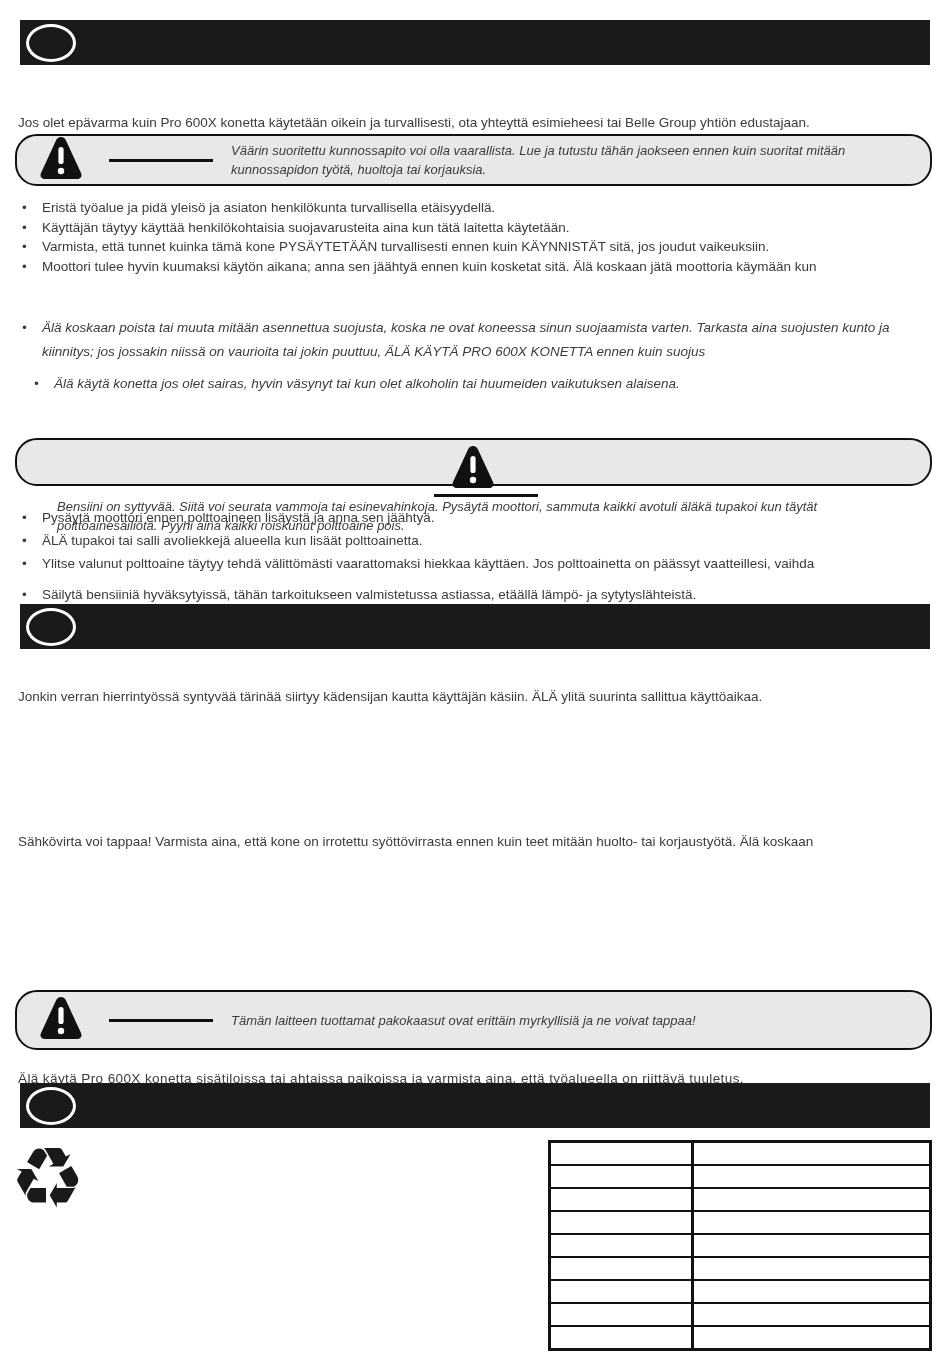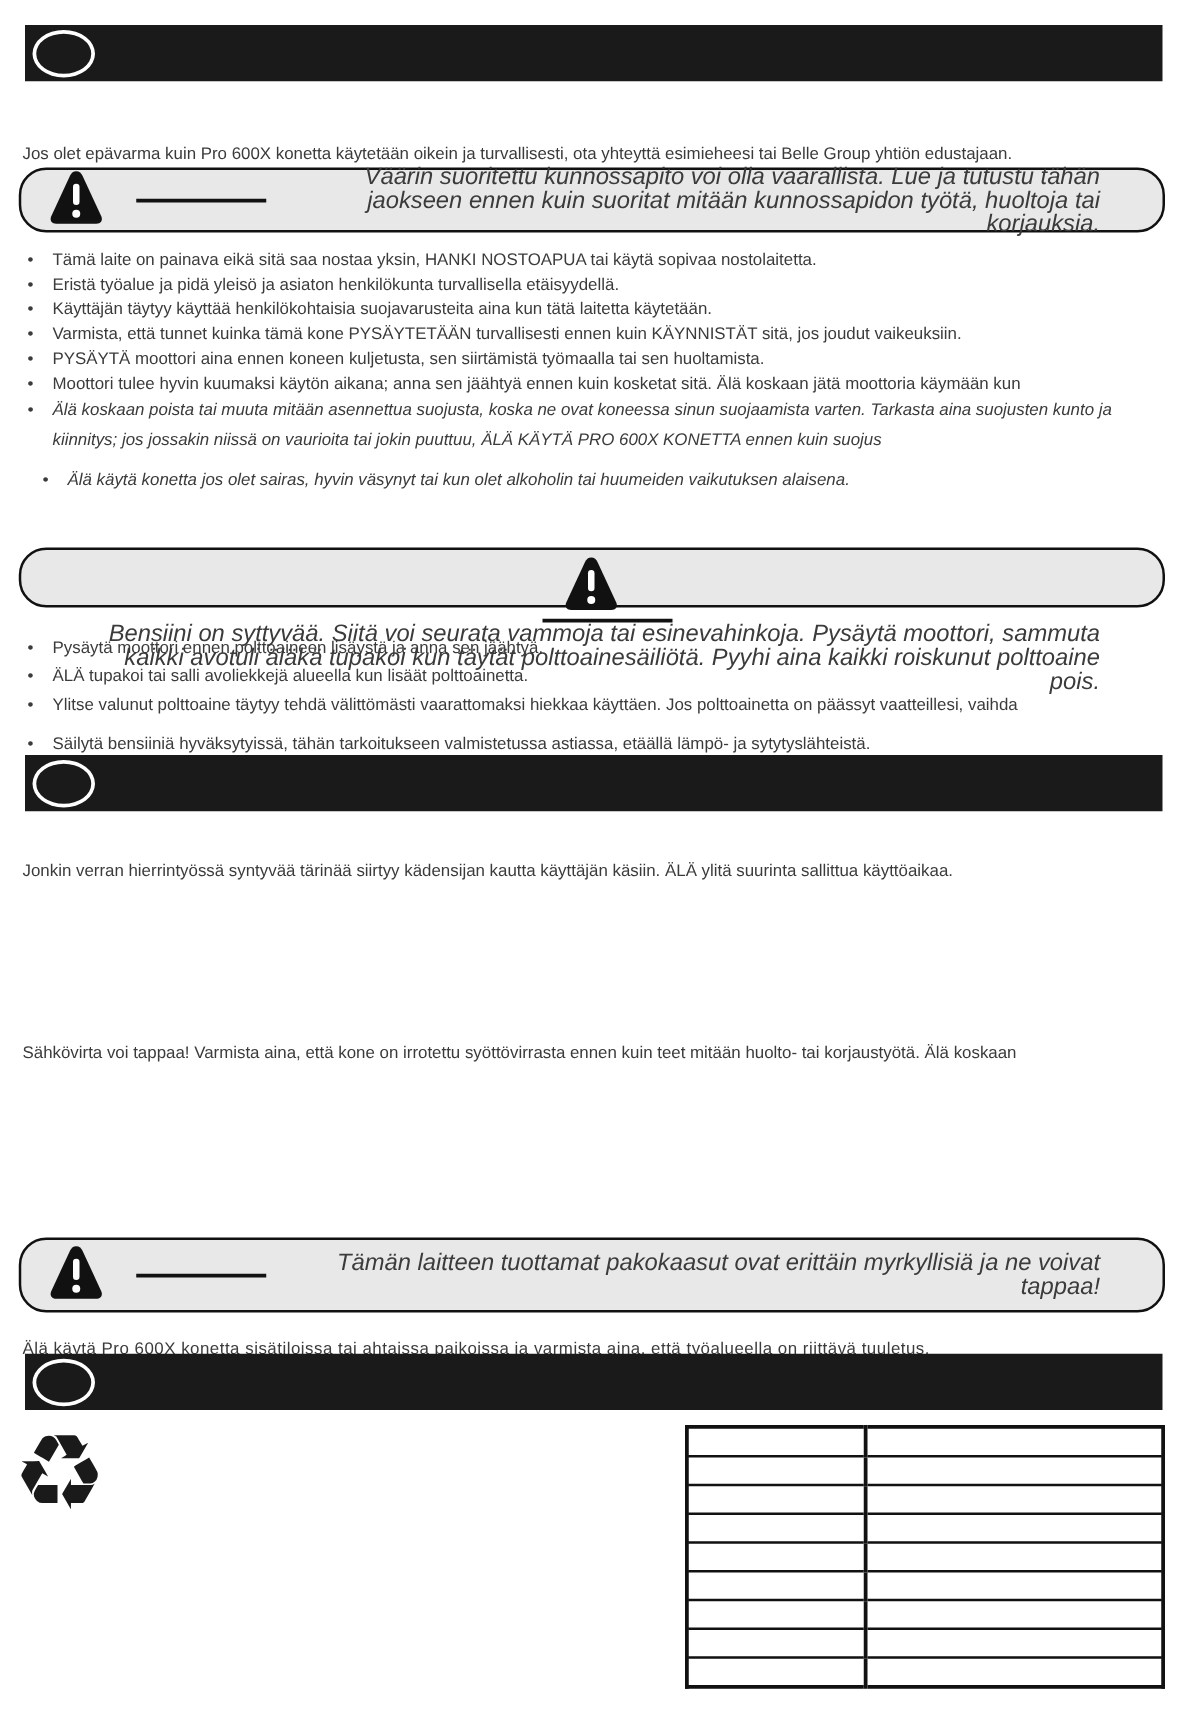"Väärin suoritettu kunnossapito voi olla" .warn-text { font-size: 19px -> 13px; text-align: right -> left }
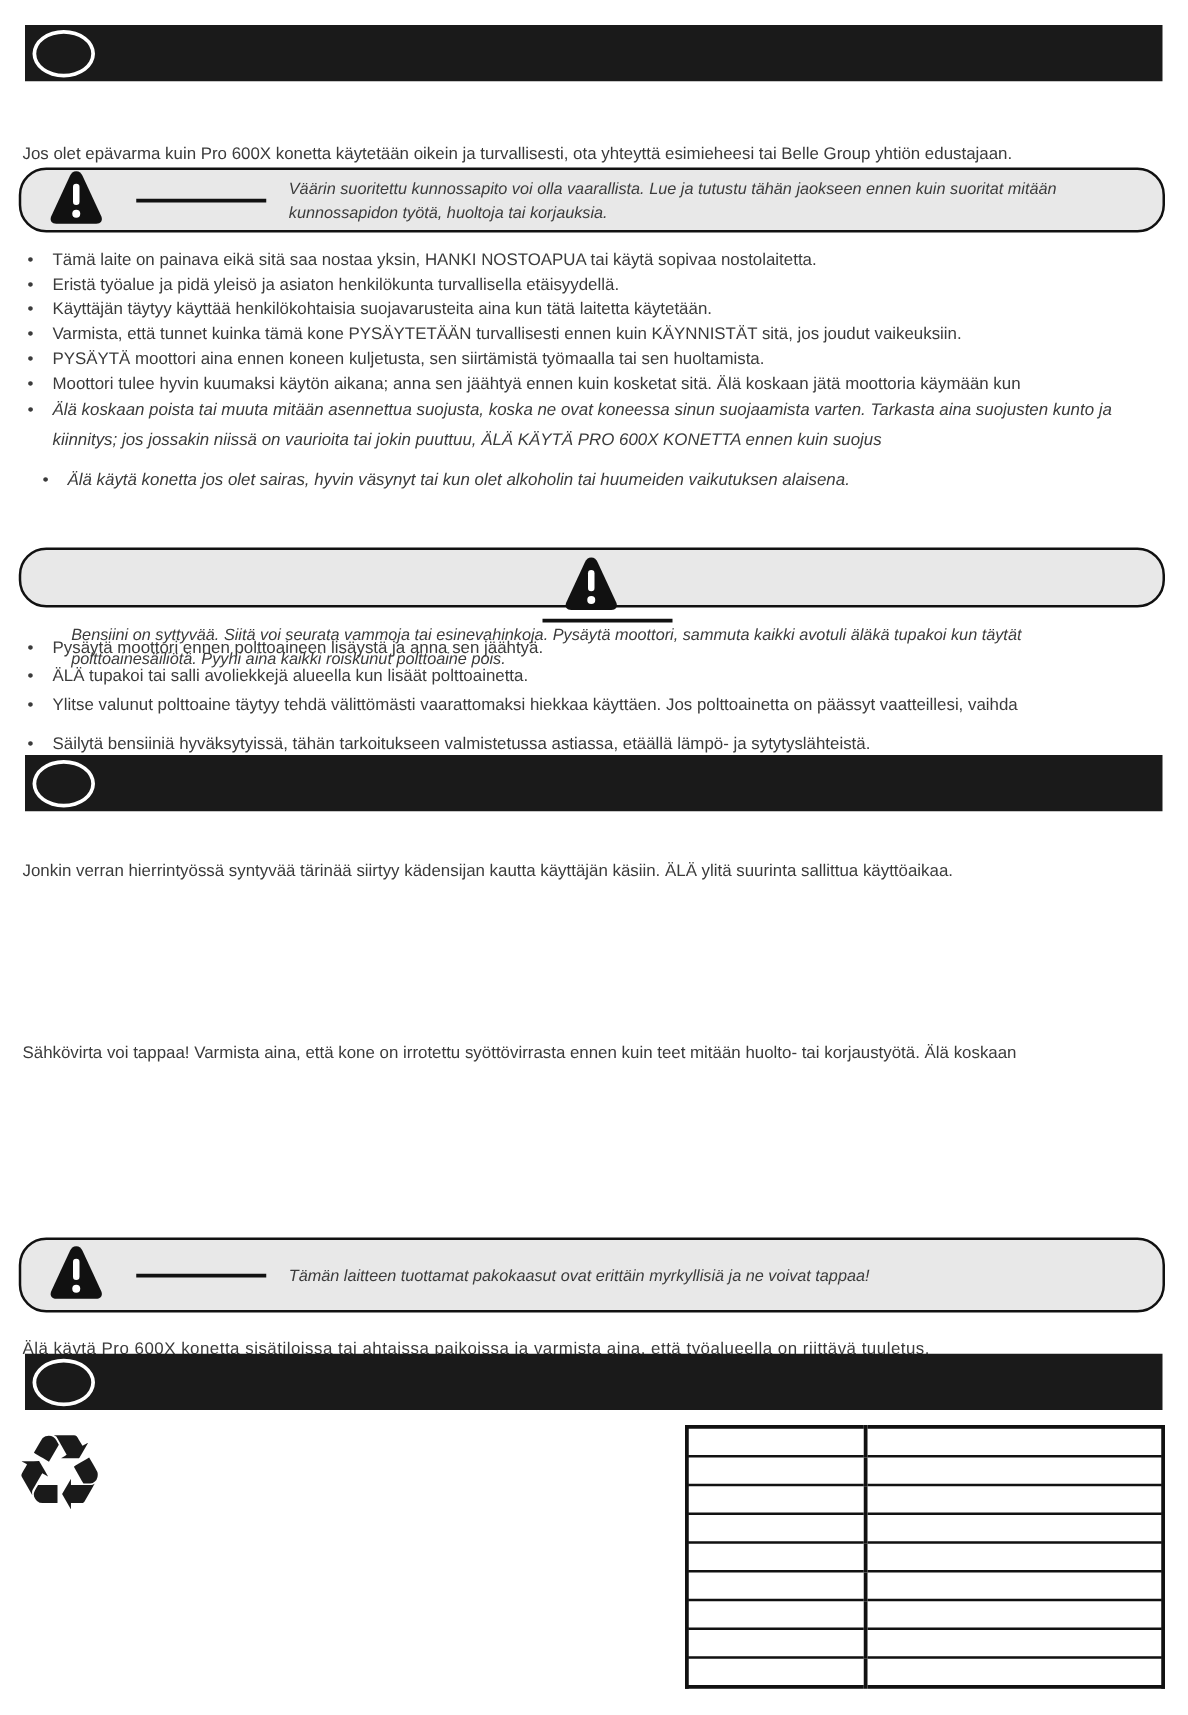"Tämä laite on painava eikä" li { html: <li>Tämä laite on painava eikä sitä saa nostaa yksin, HANKI NOSTOAPUA tai käytä sopivaa nostolaitetta.</li> -> none }
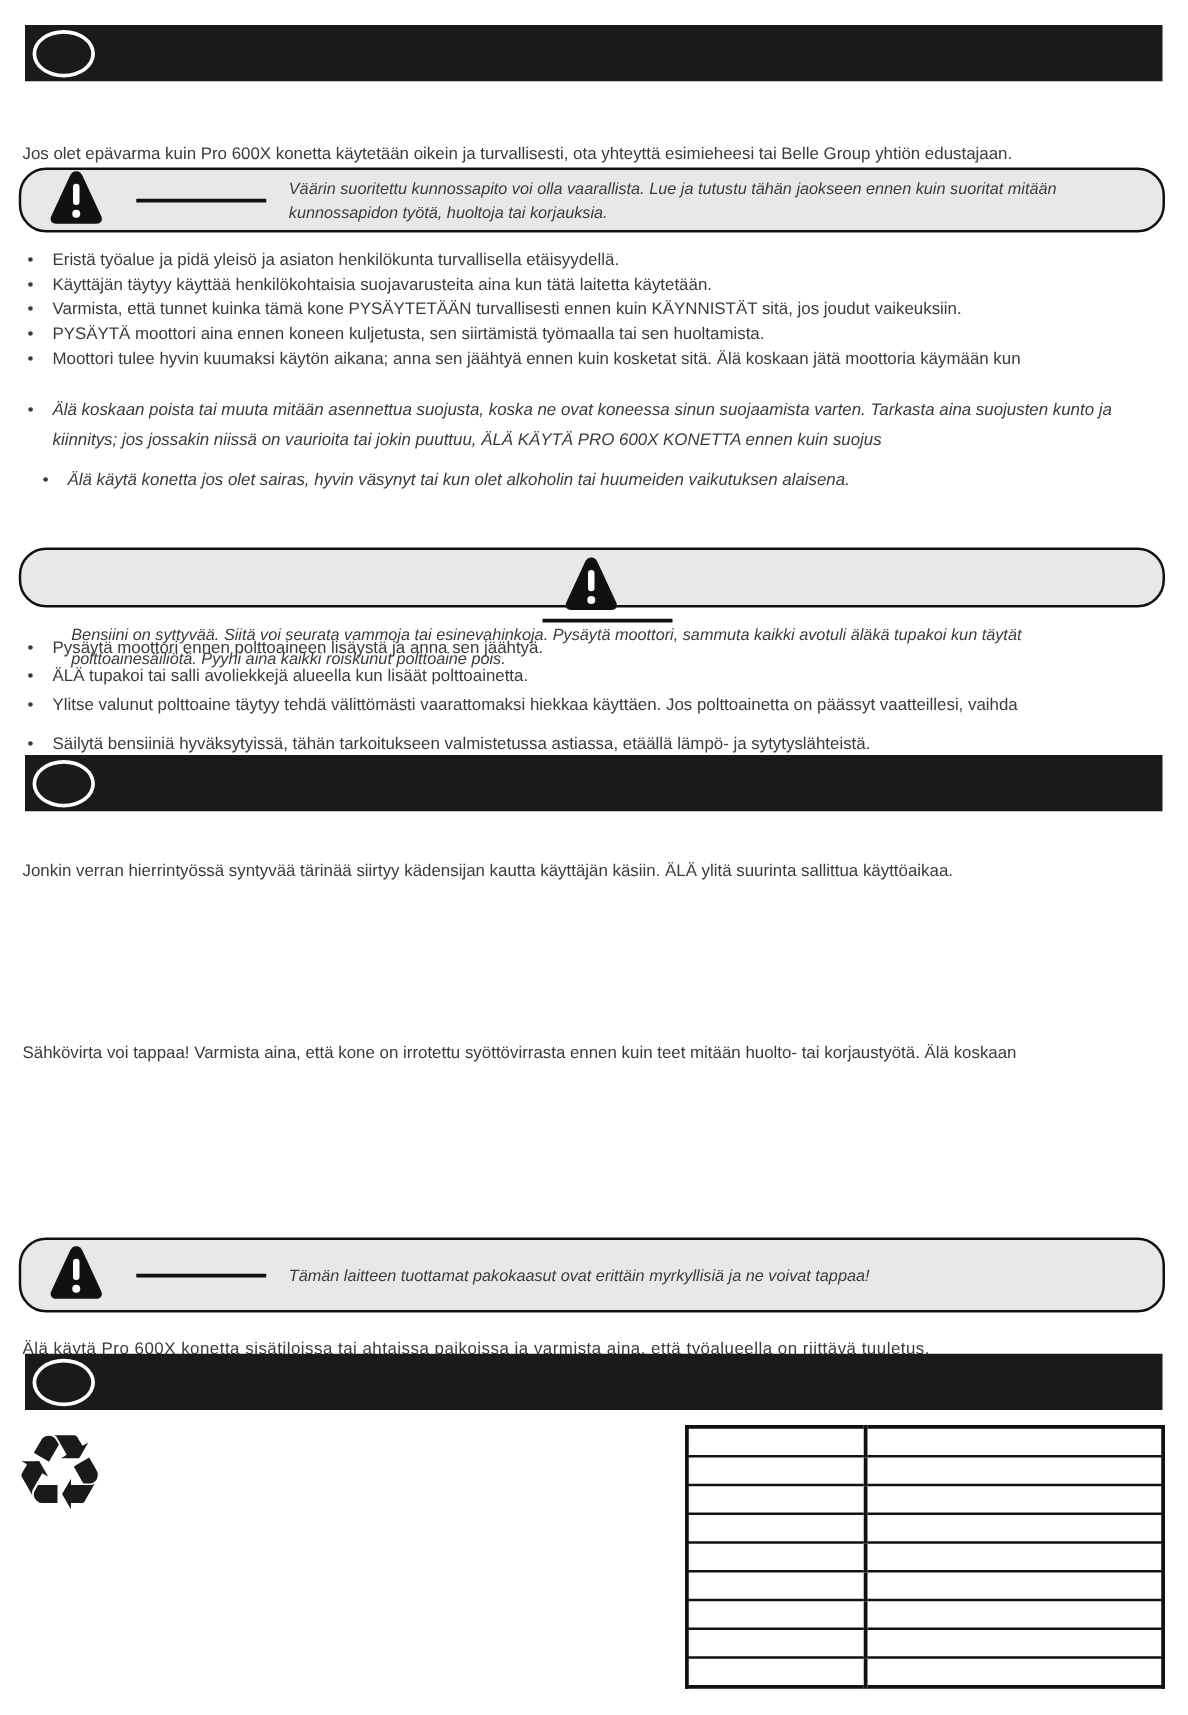"PYSÄYTÄ moottori aina ennen koneen" li { html: <li>PYSÄYTÄ moottori aina ennen koneen kuljetusta, sen siirtämistä työmaalla tai sen huoltamista.</li> -> none }
